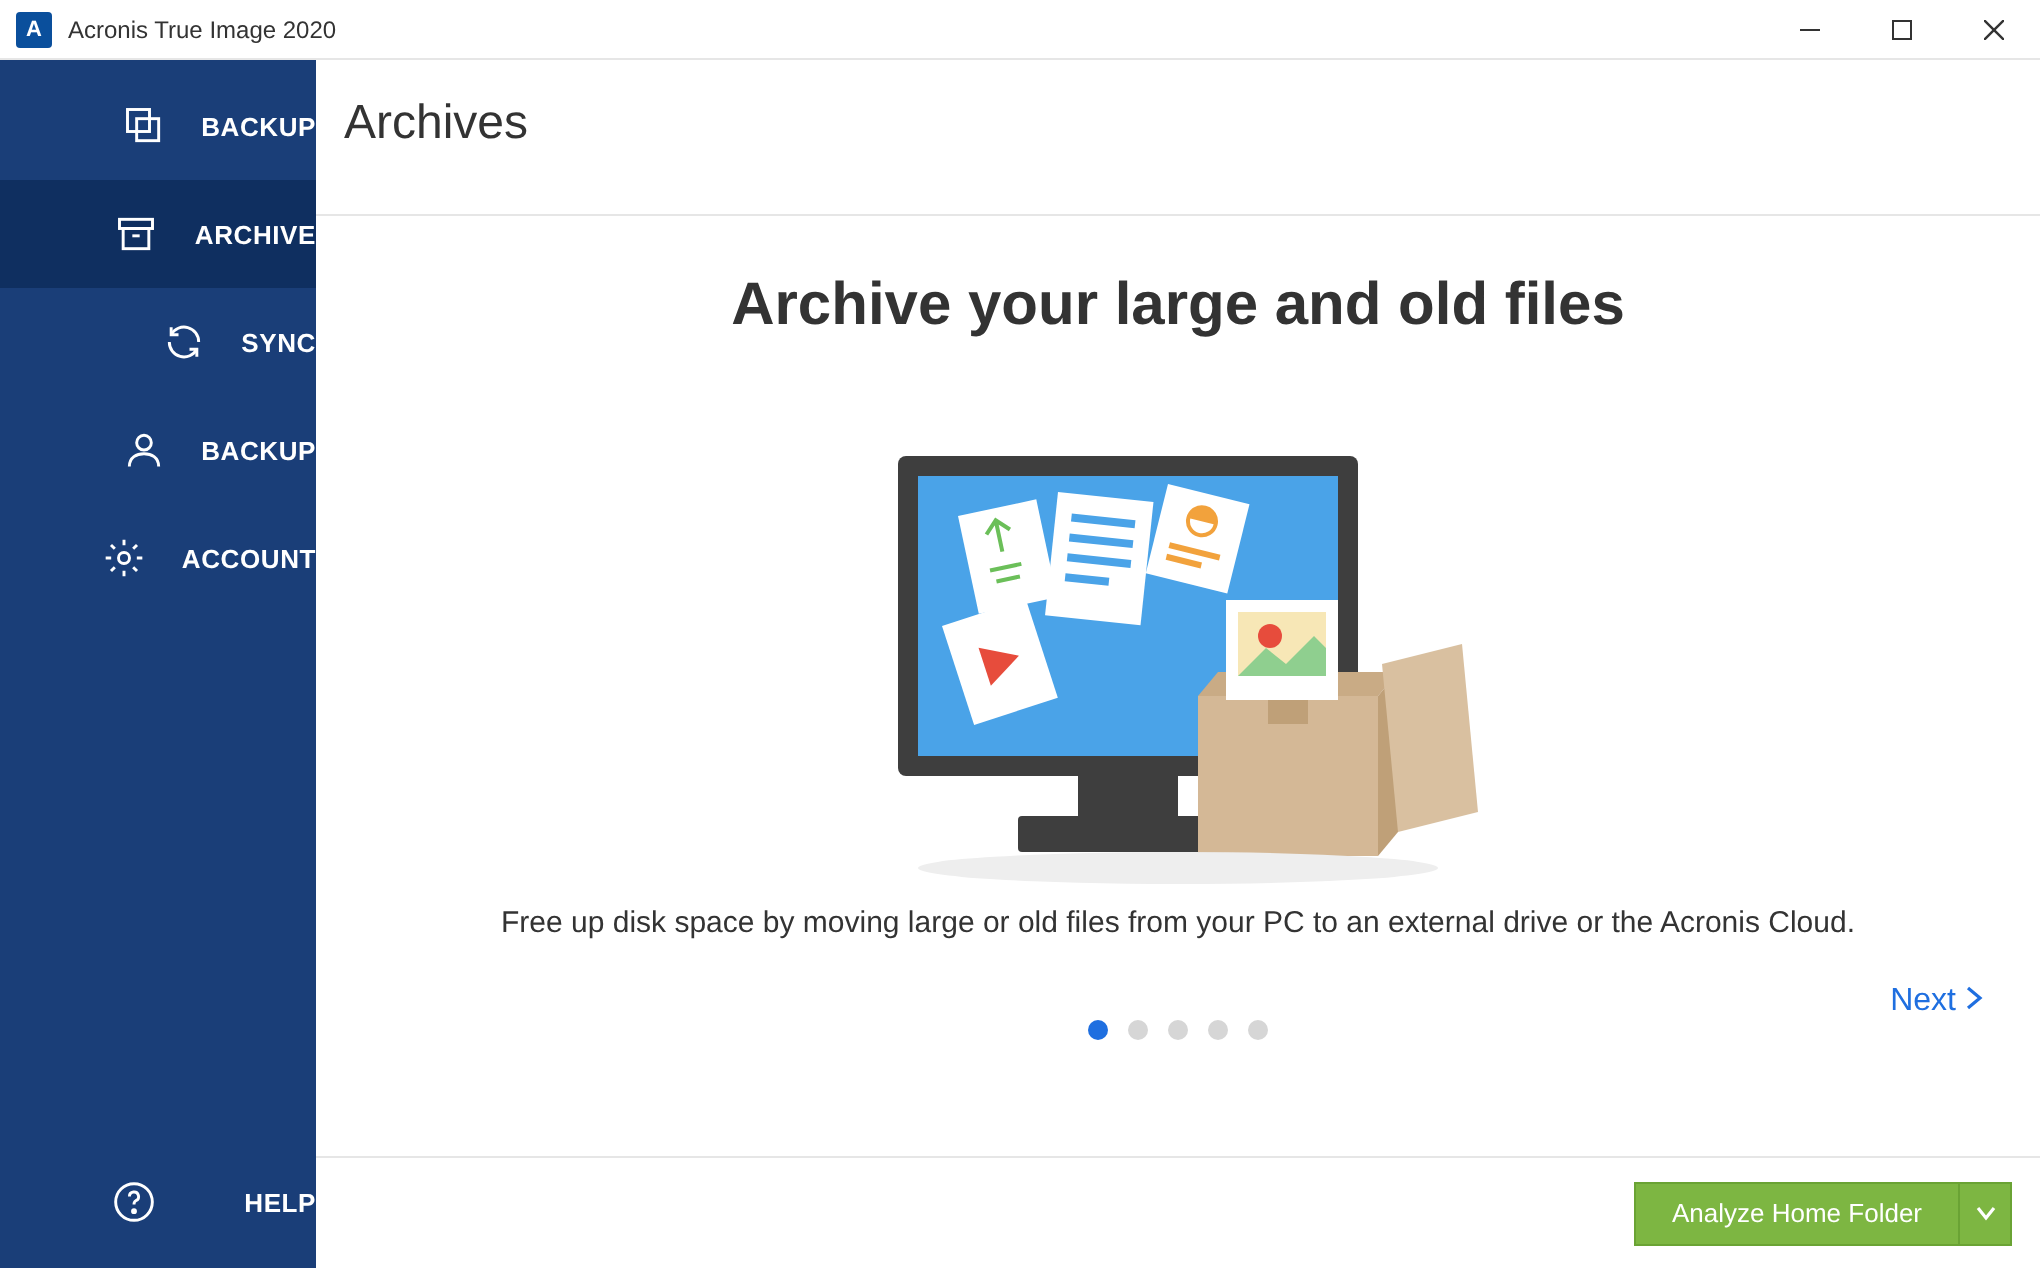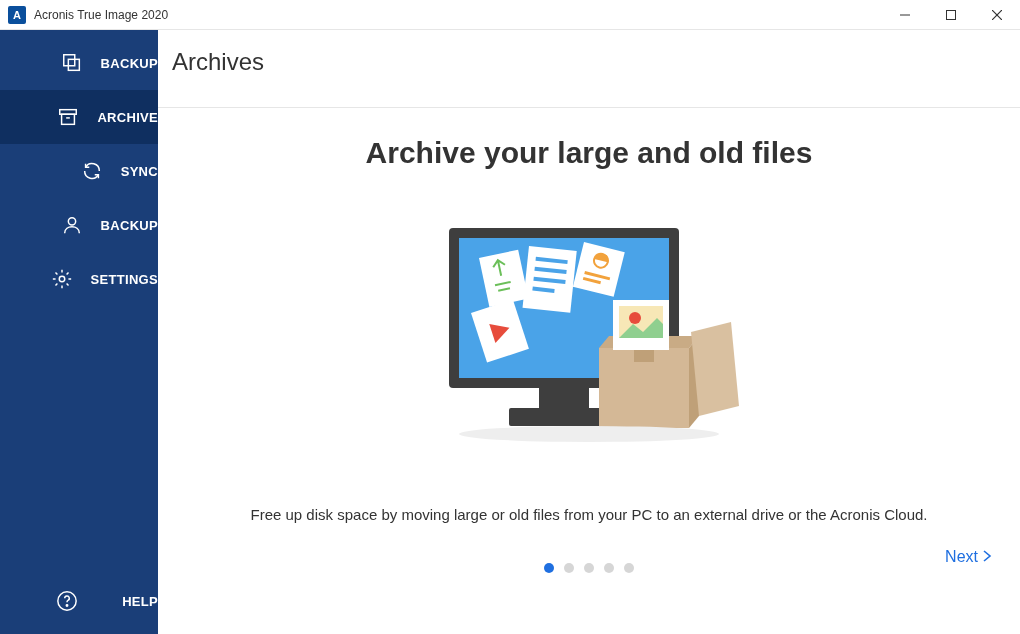"SETTINGS" span { text: SETTINGS -> ACCOUNT }
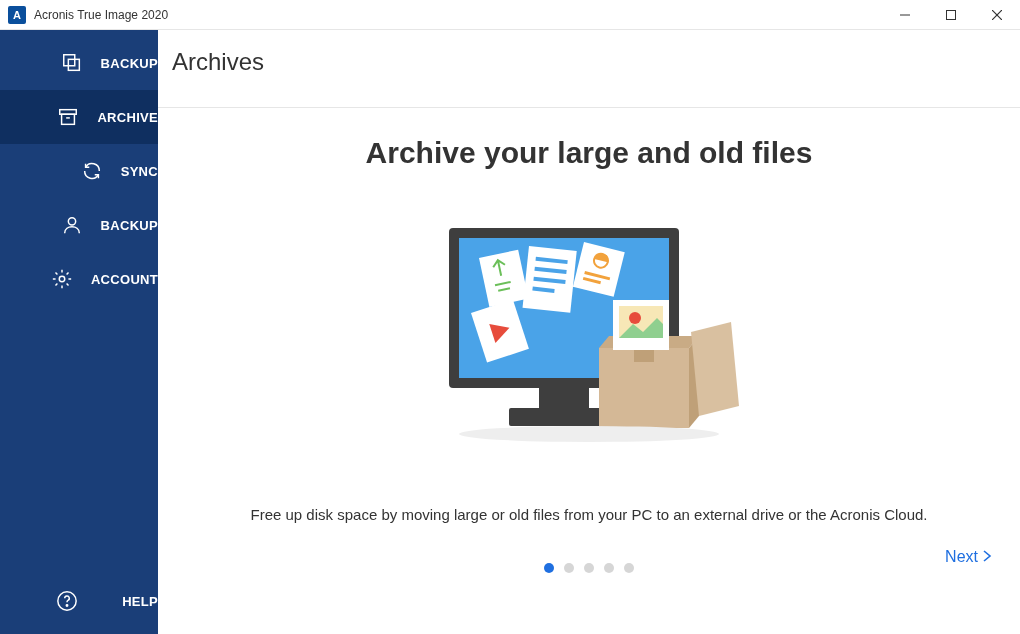"Free up disk space by" .hero-sub { margin-top: 54px -> none }
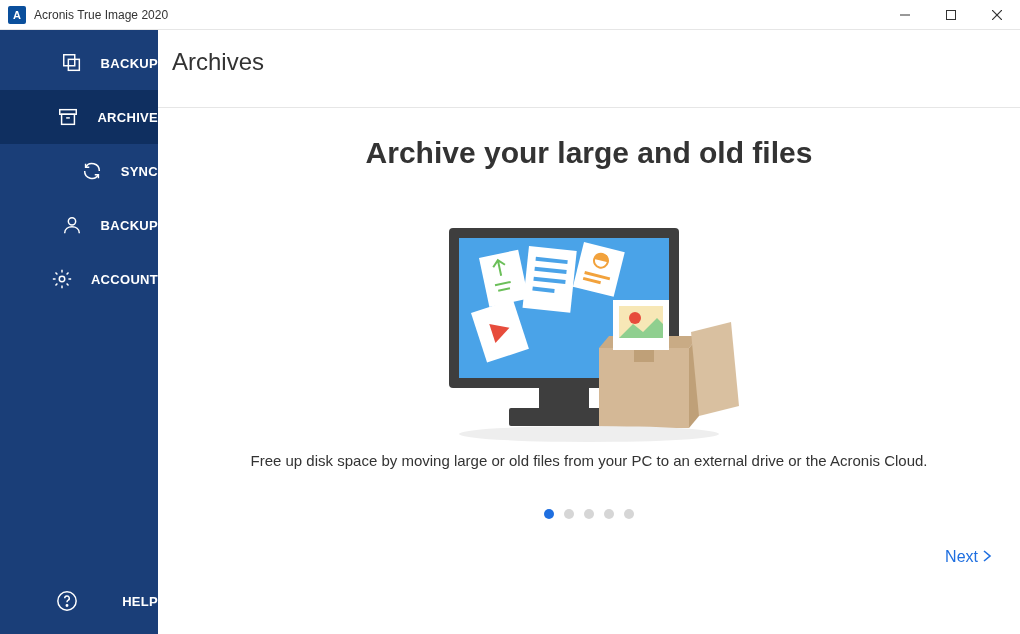"Analyze Home Folder" div.footer { html: none -> <div> <div> <span>Analyze Home Folder</span> <span> <svg> <polyline></polyline> </svg> </span> </div> </div> }
